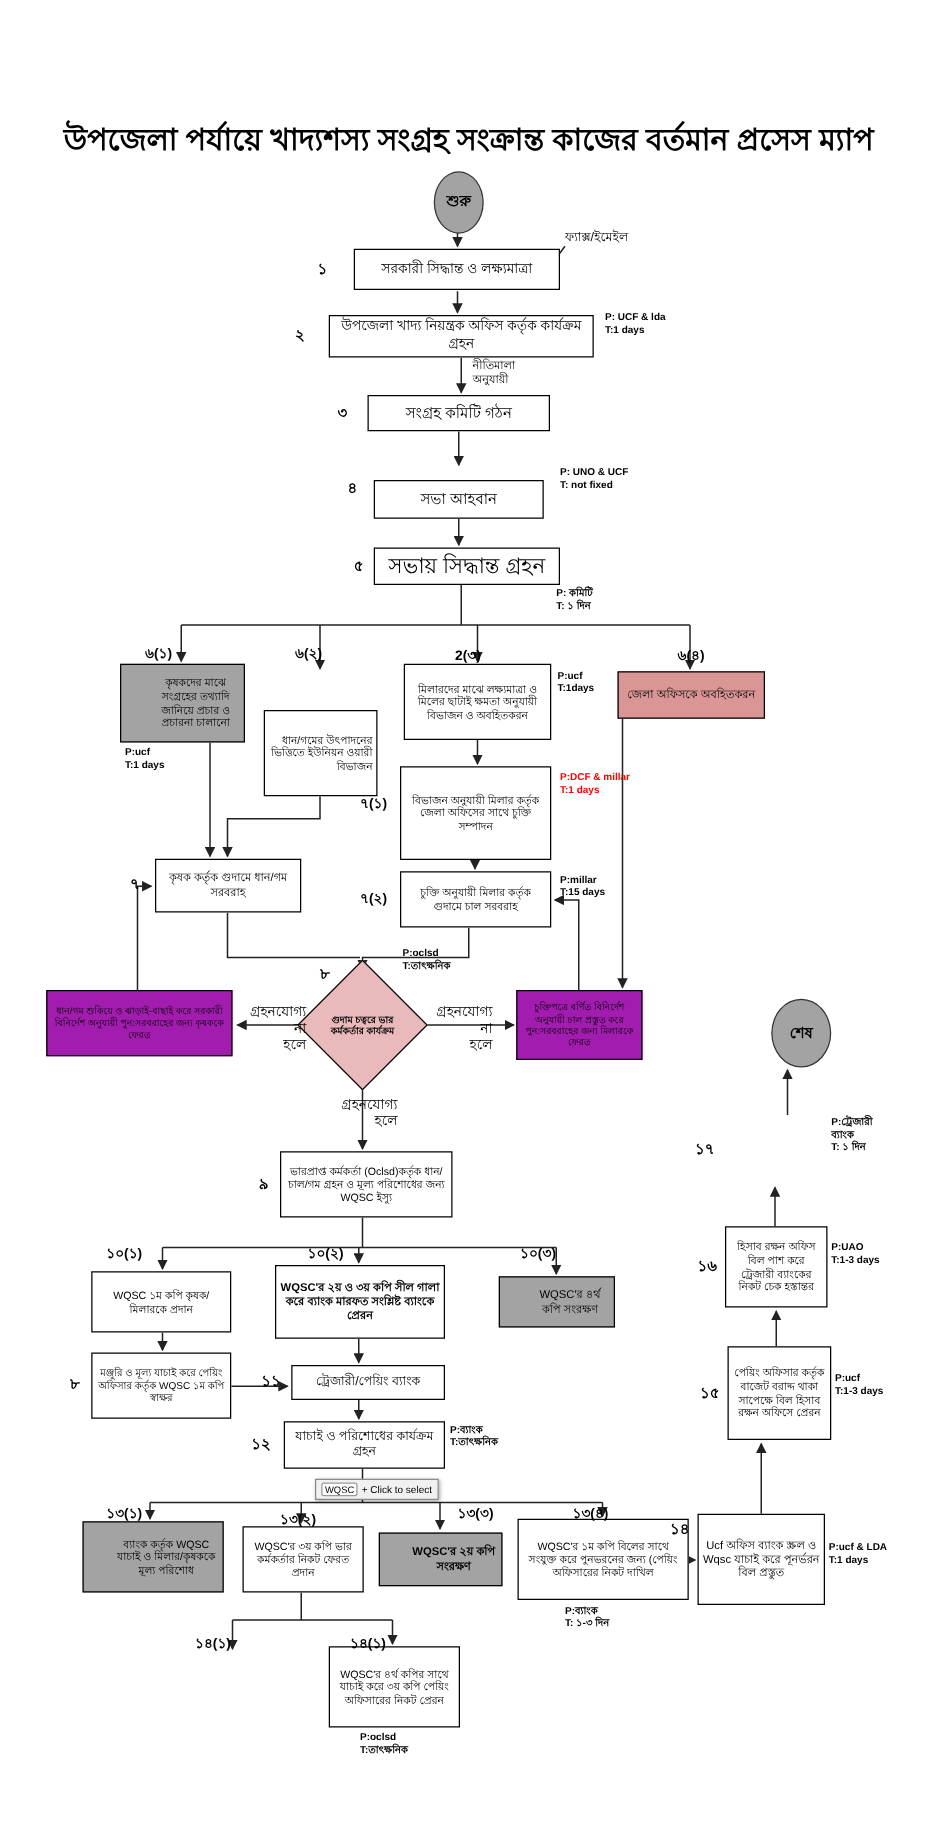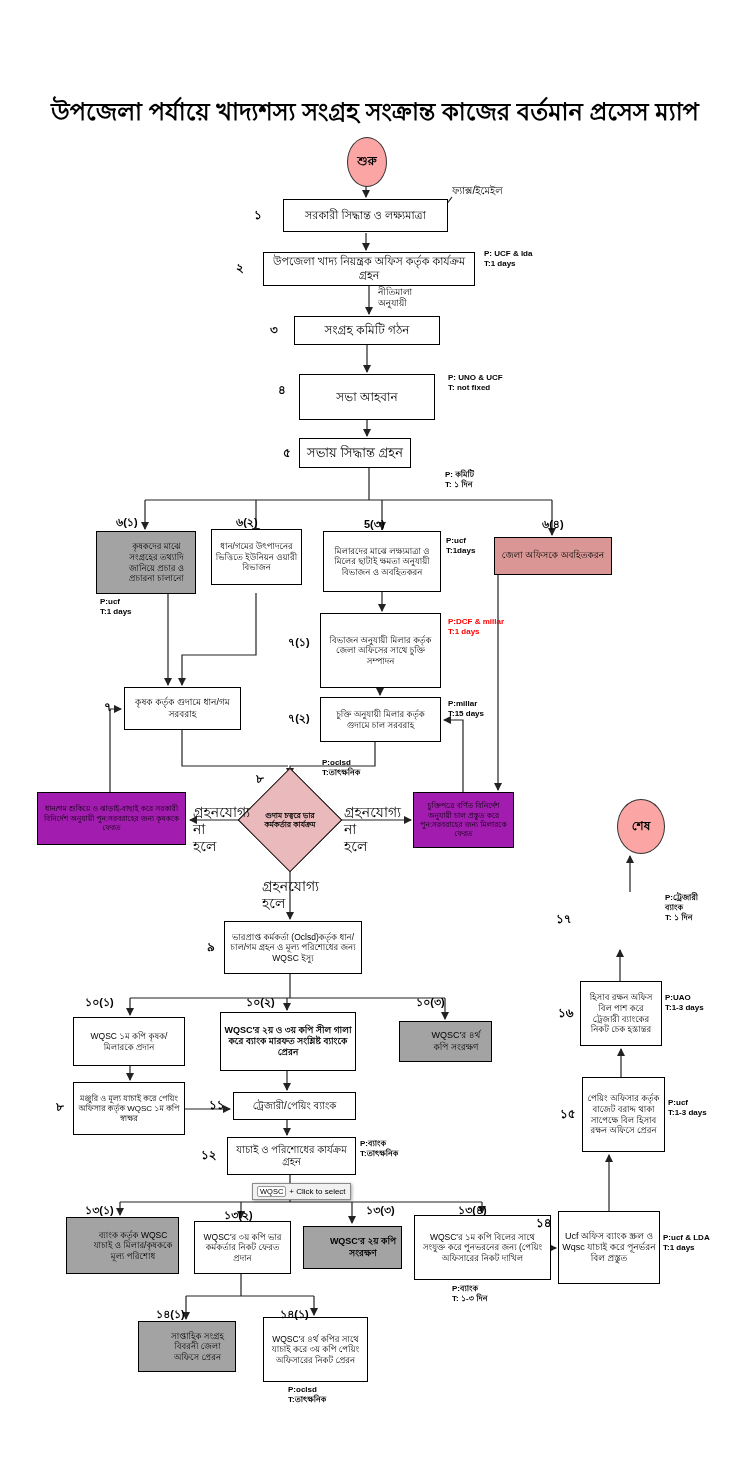"শুরু" .term { background: #fca5a5 -> #a3a3a3 }
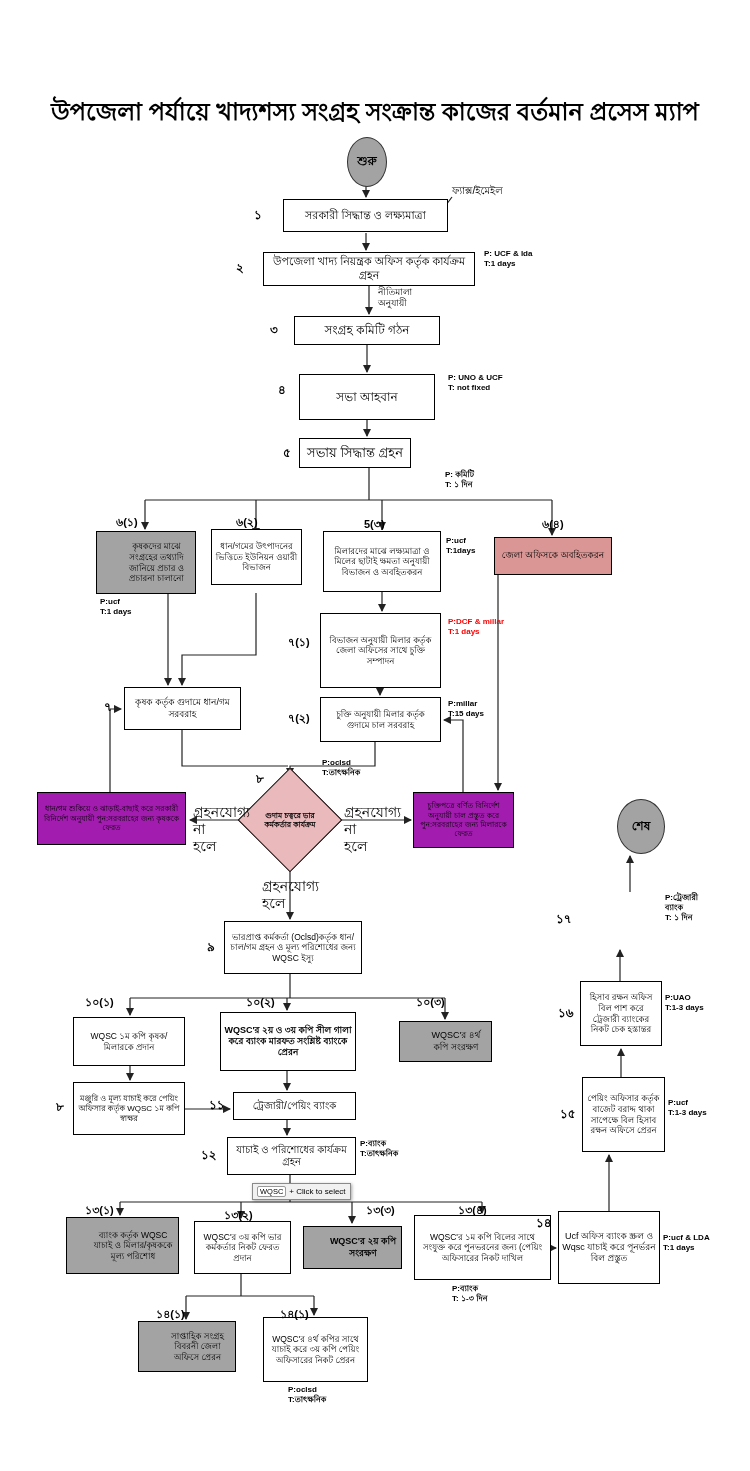"সভা আহবান" div.node { height: 46px -> 31px; top: 374px -> 384px }
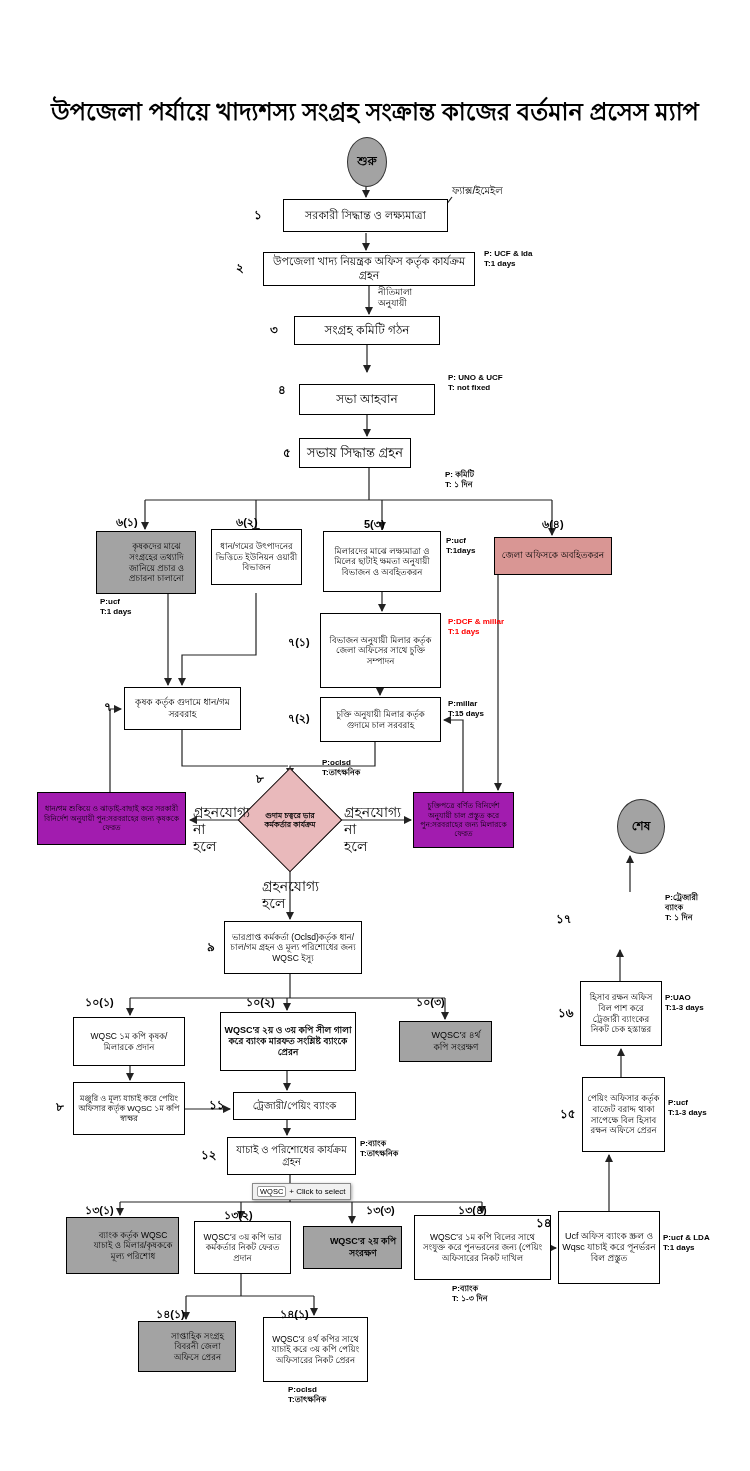"সভায় সিদ্ধান্ত গ্রহন" div.node { font-size: 13px -> 17px; width: 112px -> 149px }
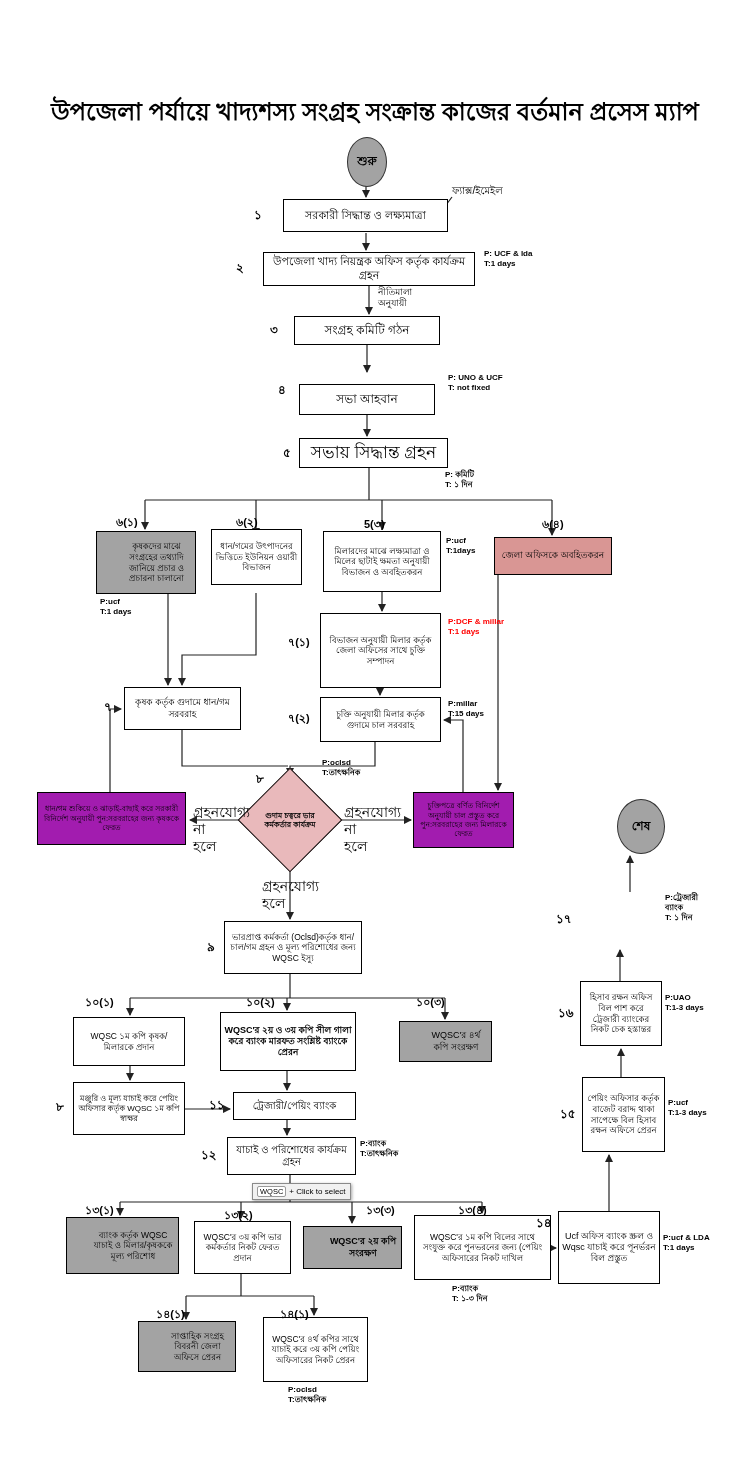"5(৩)" div.num { text: 5 -> 2 }
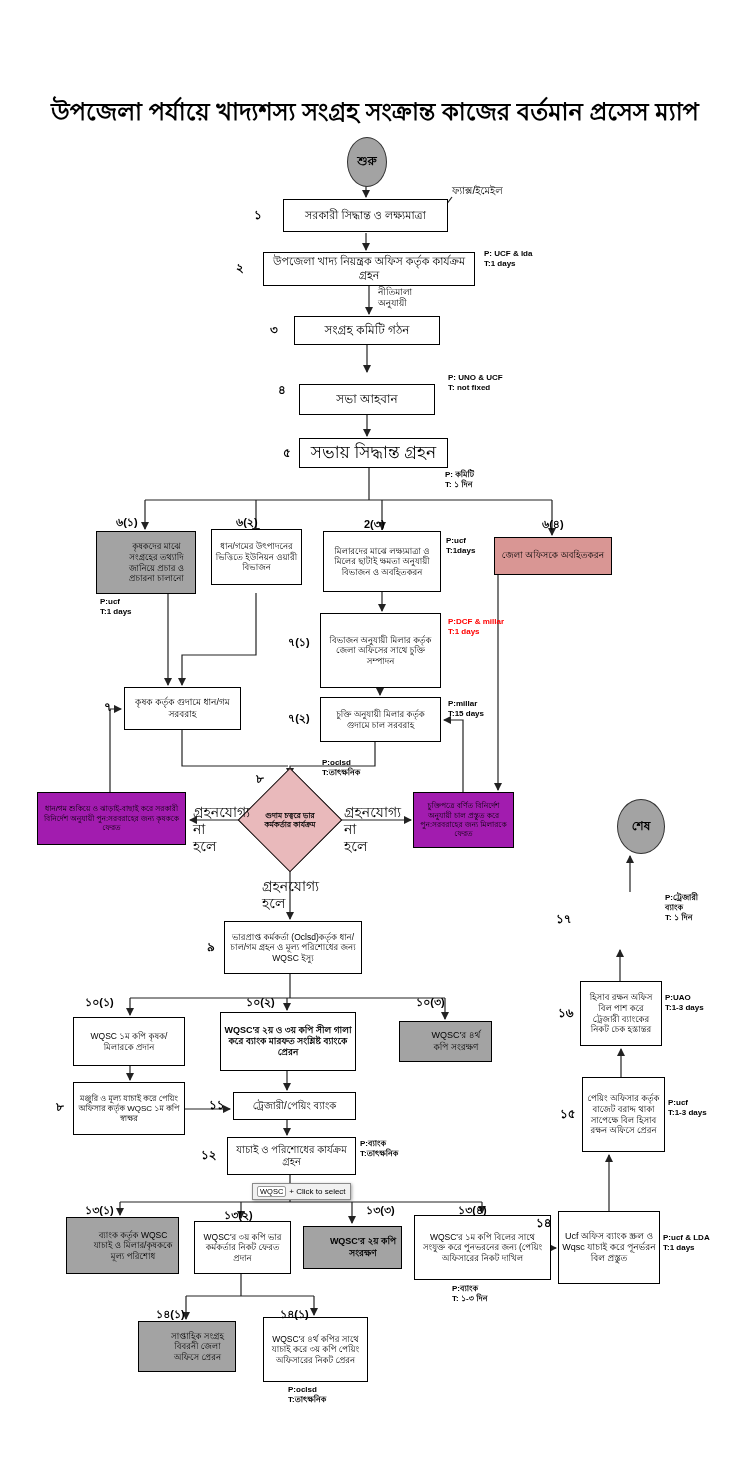"ধান/গমের উৎপাদনের ভিত্তিতে ইউনিয়ন" div.node { height: 56px -> 69px; text-align: none -> right; top: 529px -> 568px }
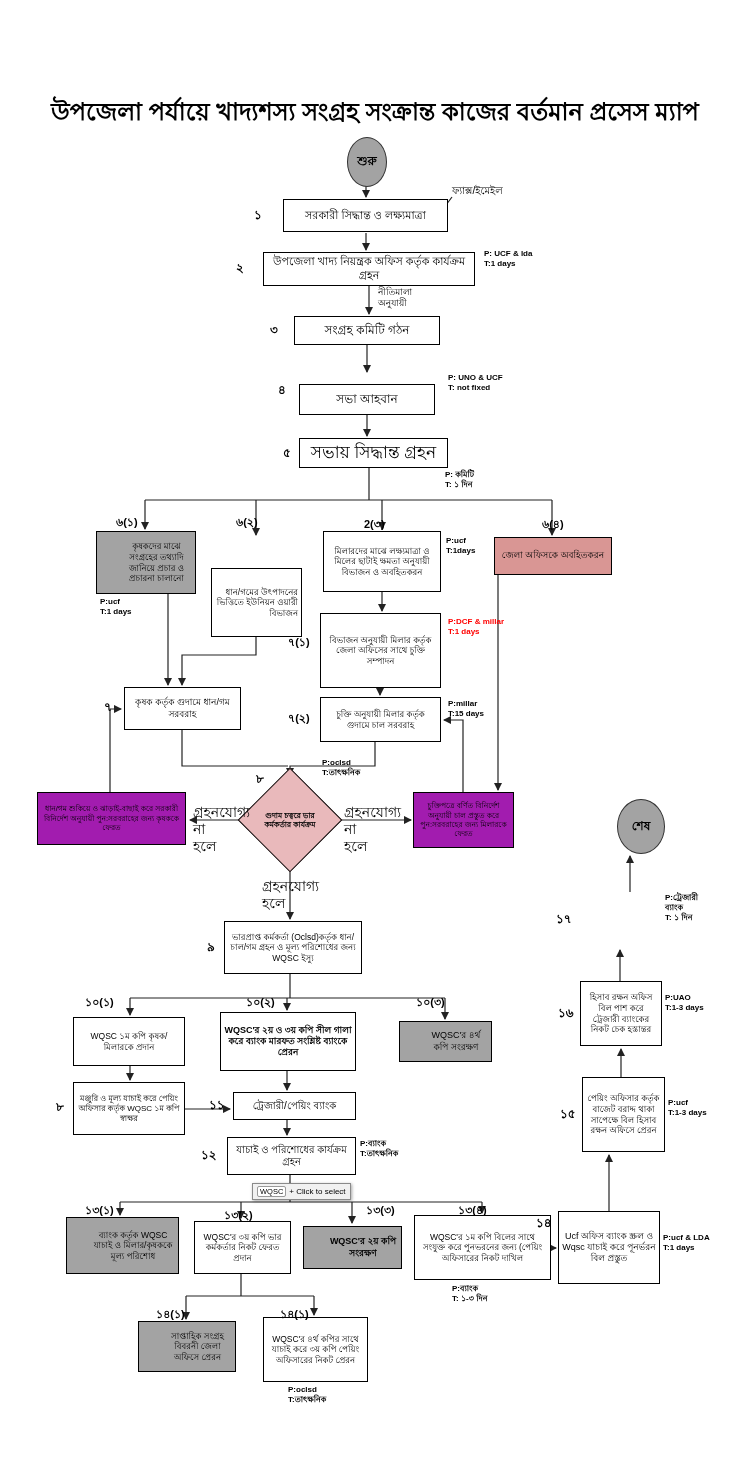"গ্রহনযোগ্য না" .elabel { font-size: 14px -> 11px; text-align: left -> right }
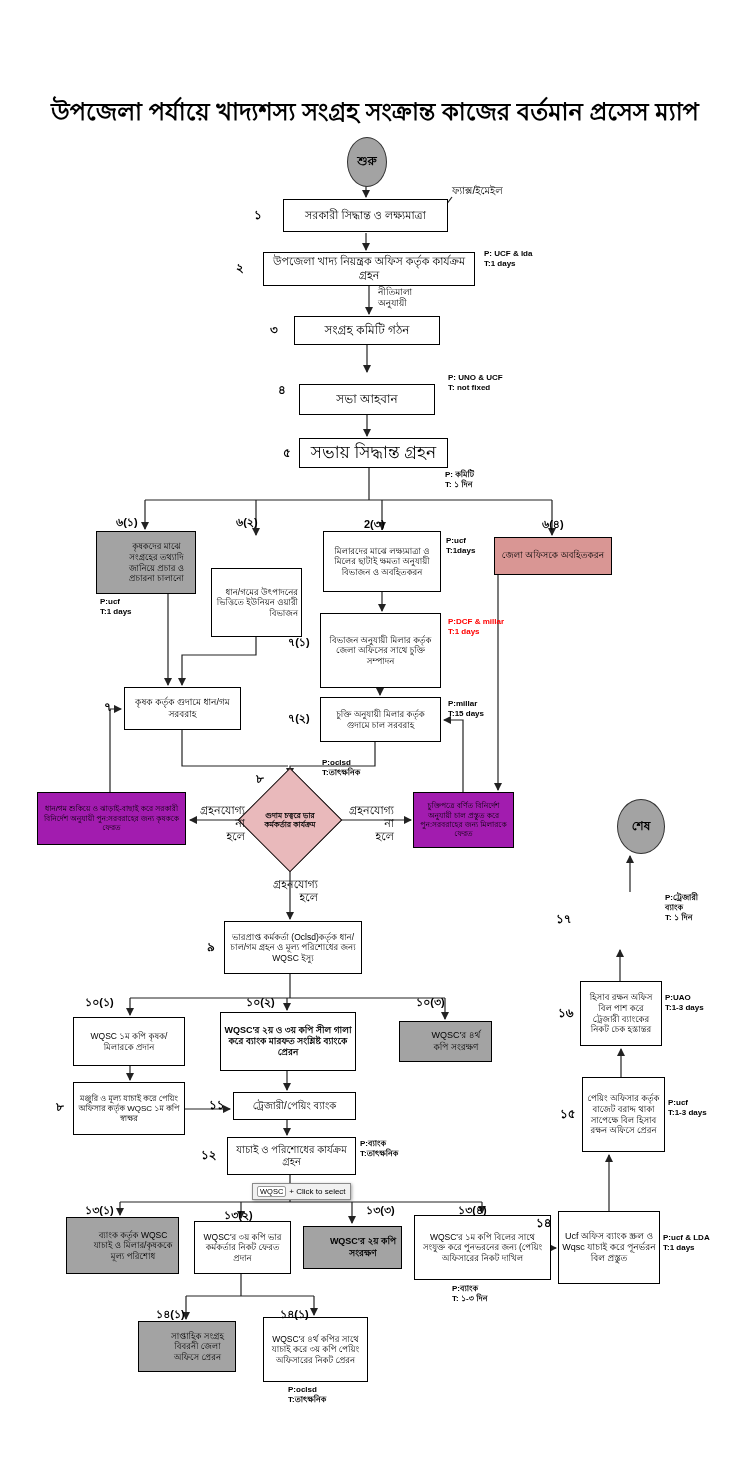"সাপ্তাহিক সংগ্রহ বিবরনী জেলা অফিসে" div.node { html: <div>সাপ্তাহিক সংগ্রহ বিবরনী জেলা অফিসে প্রেরন</div> -> none }
